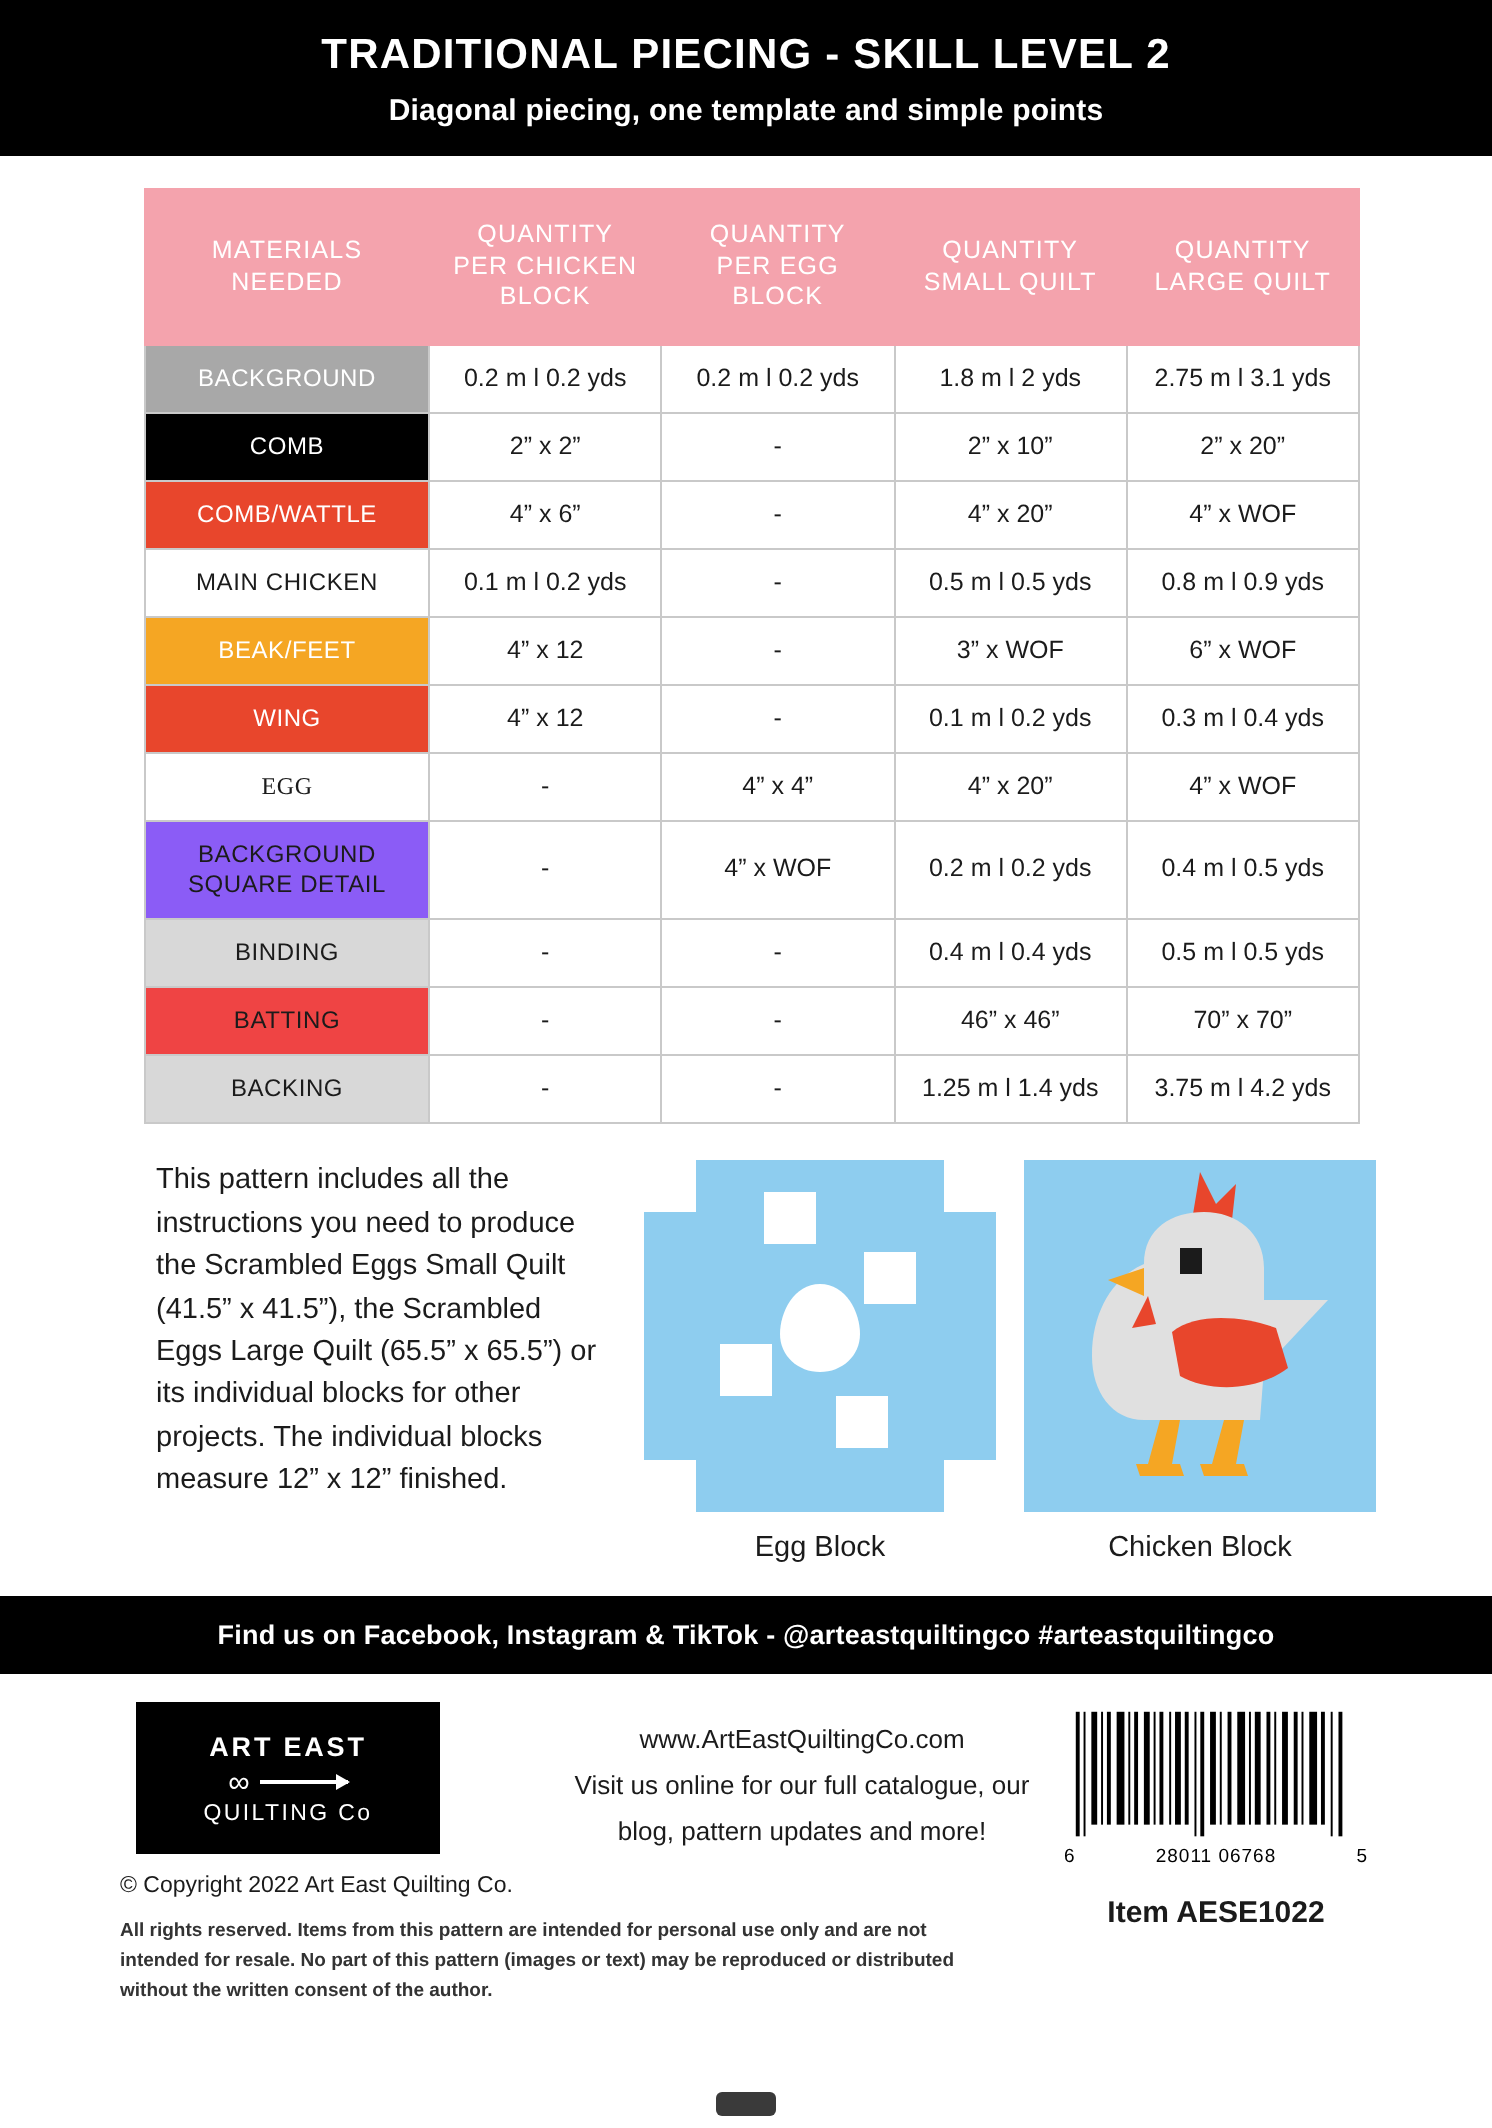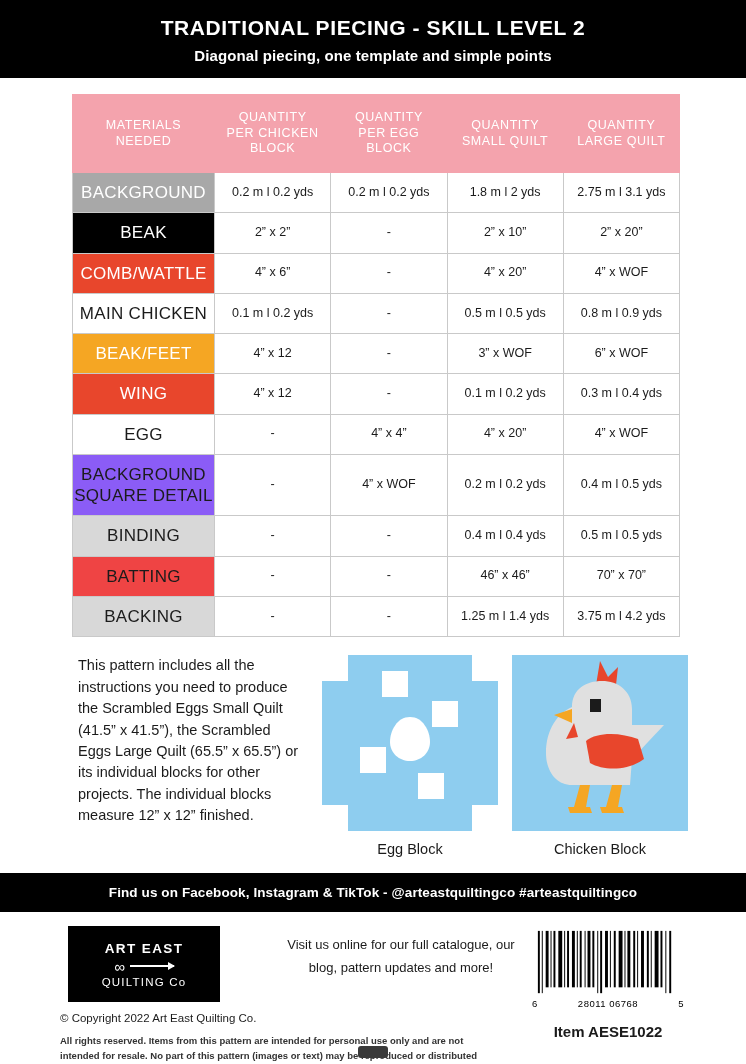"BACKGROUND" table.materials tbody td:first-child { font-size: 17px -> 12px }
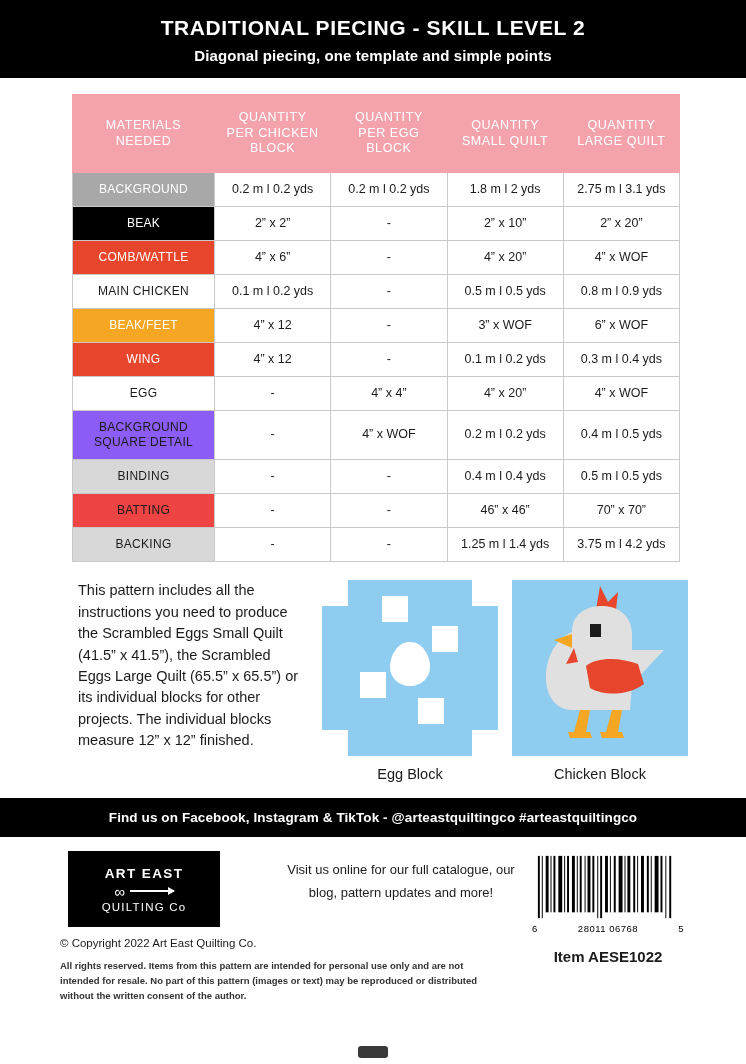"BEAK" td.rowlabel-eyes { text: BEAK -> COMB }
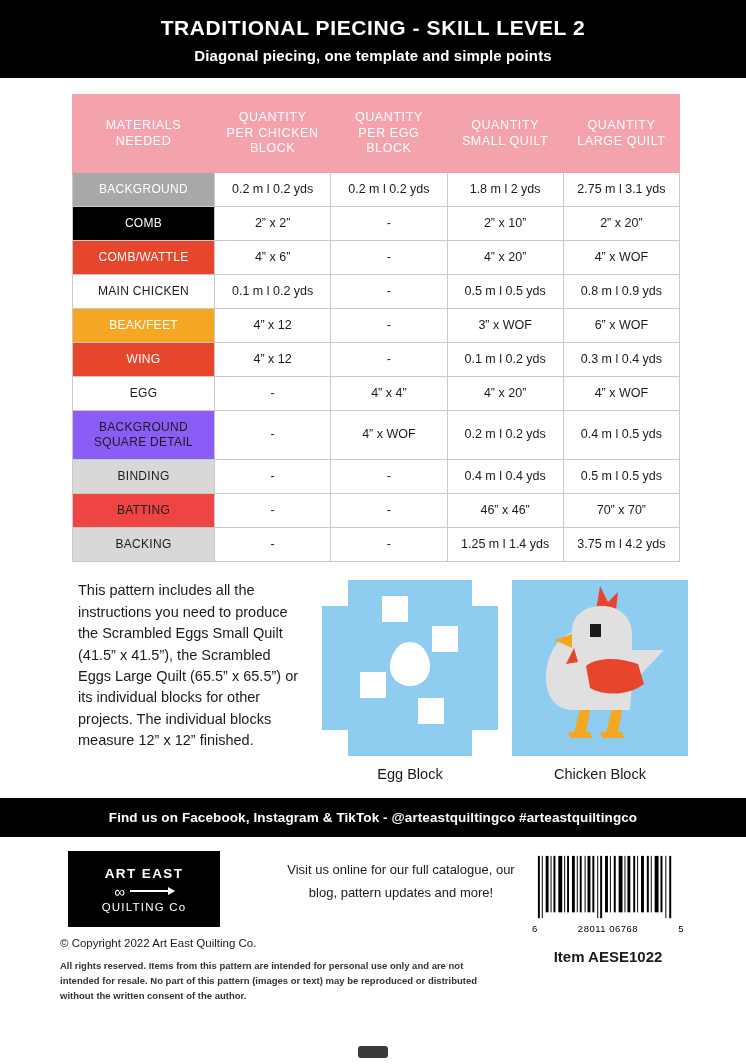"EGG" .rowlabel-egg { font-family: none -> Liberation Serif, serif }
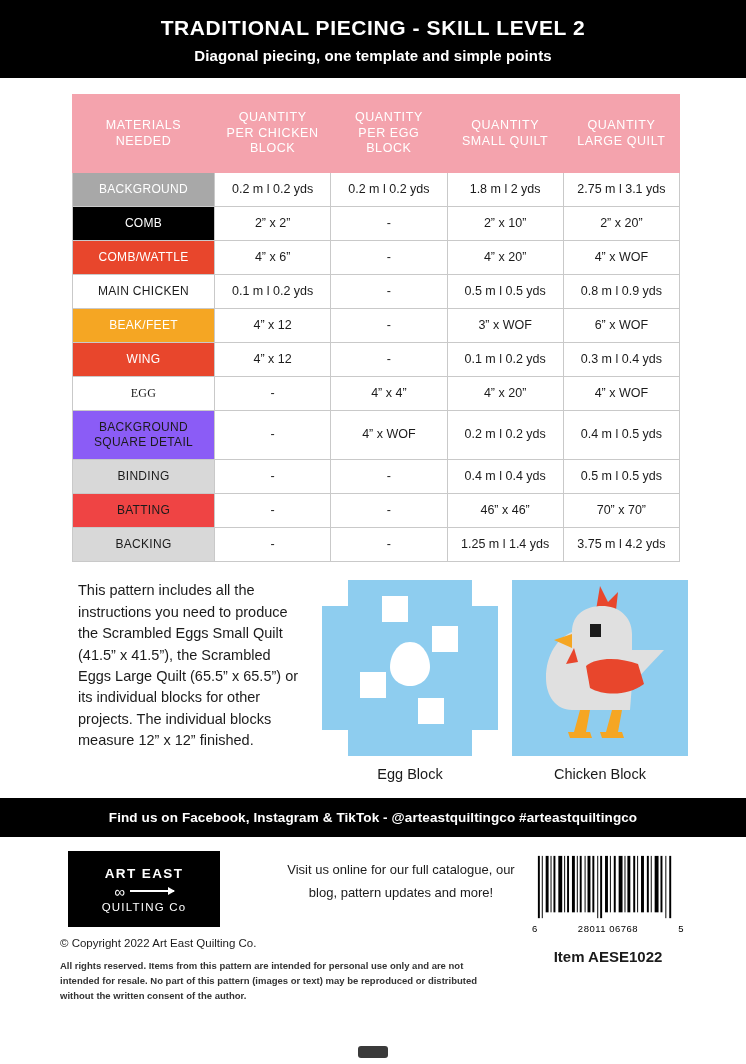"www.ArtEastQuiltingCo.com" div { html: none -> <div>www.ArtEastQuiltingCo.com</div> }
